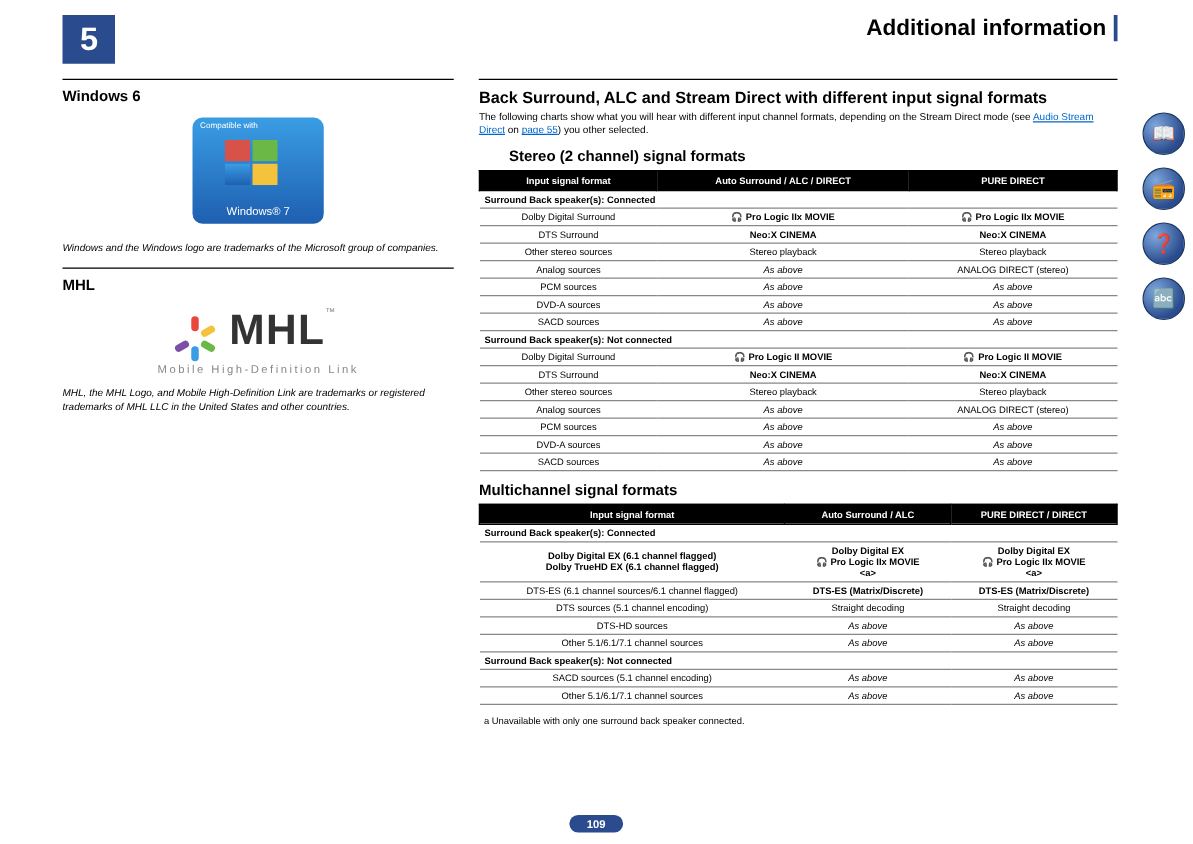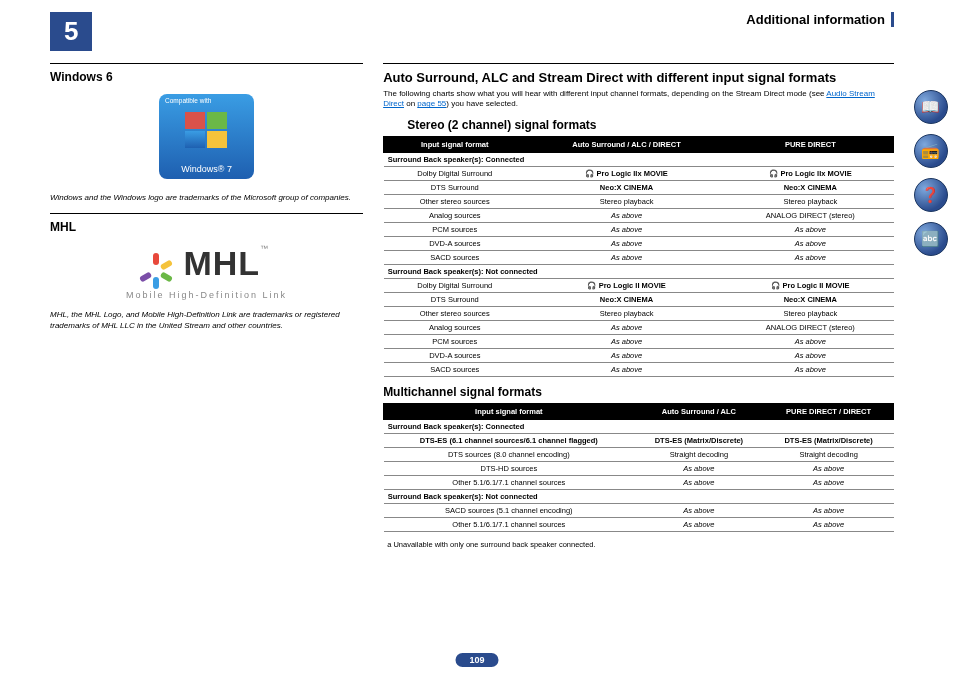"Additional information" .section-title { font-size: 13px -> 18px }
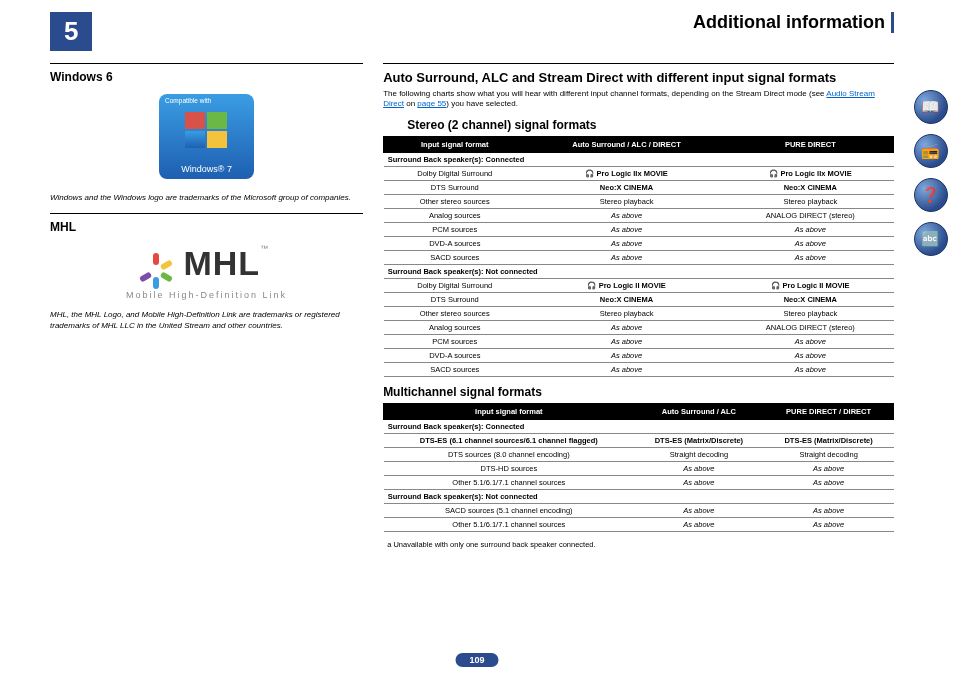"Auto Surround, ALC and Stream" div.h1 { text: Auto -> Back }
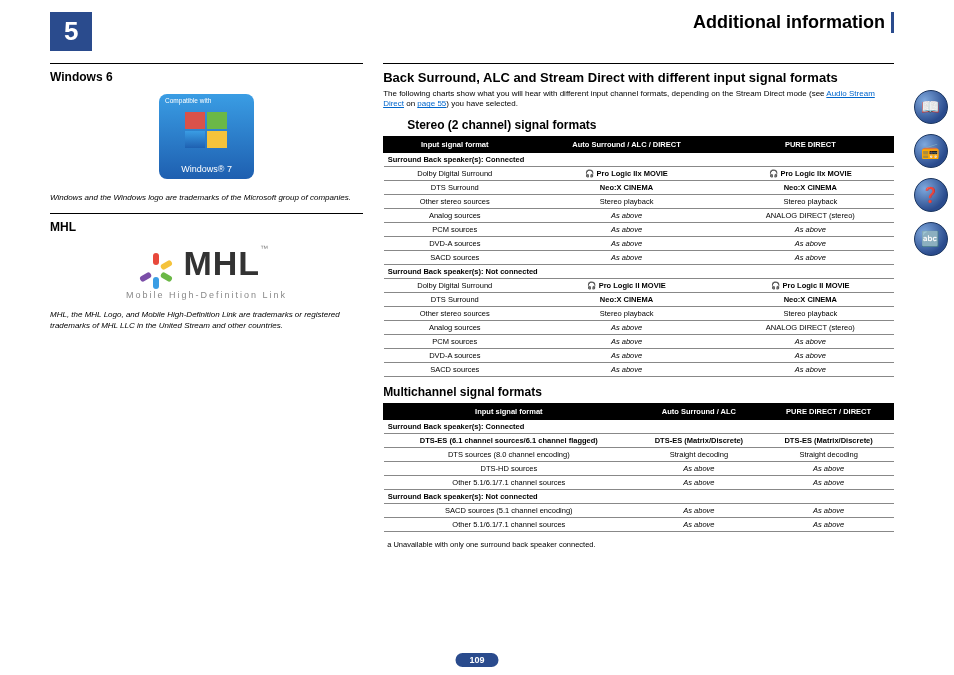") you have selected." span { text: have -> other }
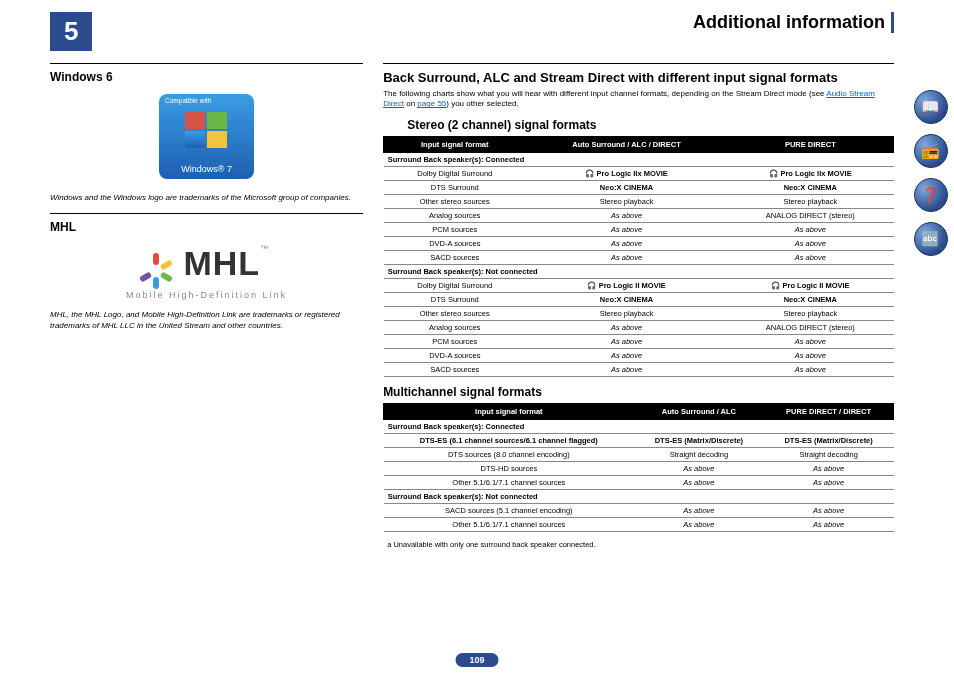"Windows® 7" .win7-logo { width: 95px -> 105px }
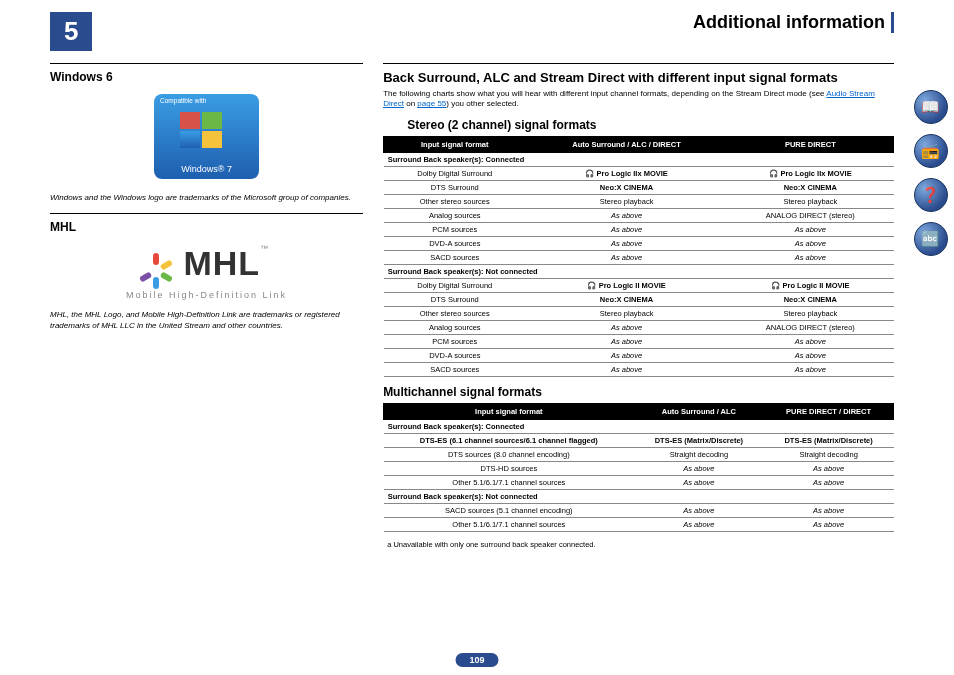"MHL, the MHL Logo, and" div.body-text { text: Stream -> States }
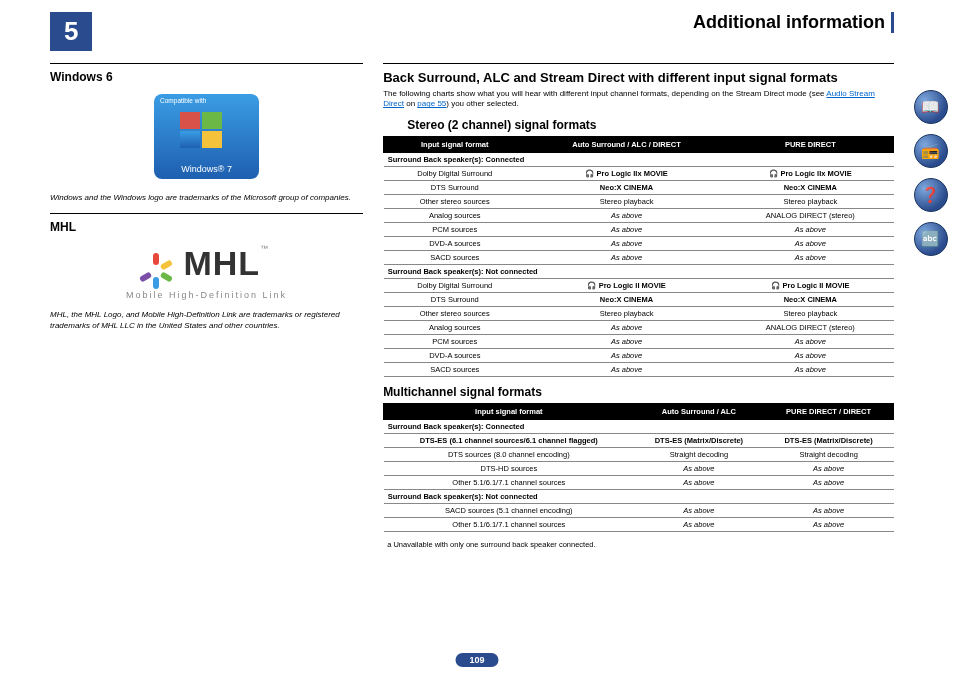"Dolby Digital EX (6.1 channel" tr { html: none -> <tr> <td>Dolby Digital EX (6.1 channel flagged)<br>Dolby TrueHD EX (6.1 channel flagged)</td> <td>Dolby Digital EX<br>🎧 Pro Logic IIx MOVIE<br>&lt;a&gt;</td> <td>Dolby Digital EX<br>🎧 Pro Logic IIx MOVIE<br>&lt;a&gt;</td> </tr> }
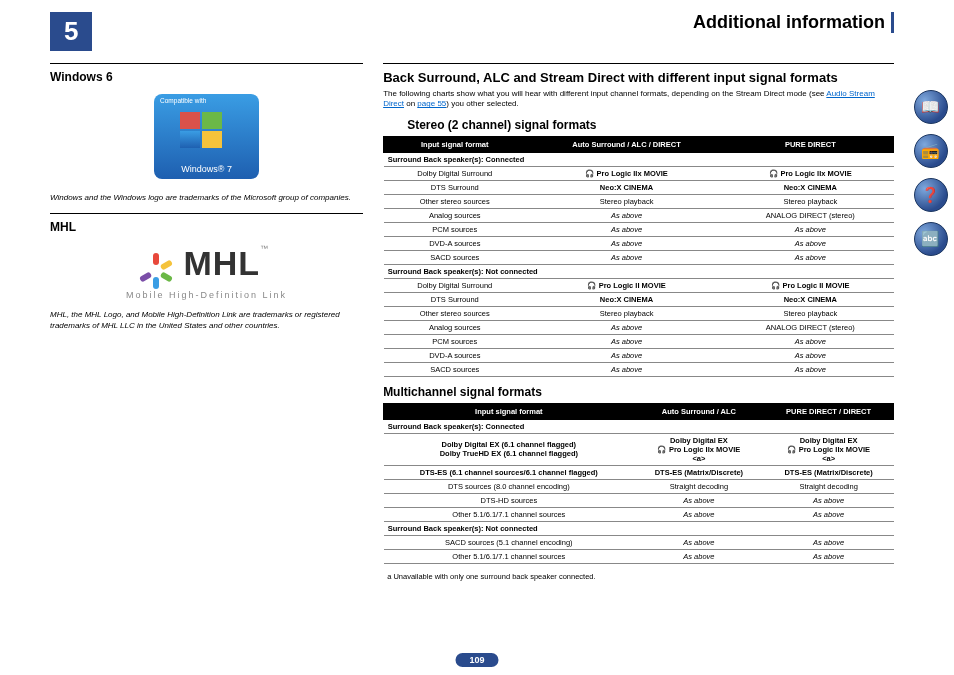"DTS-ES (6.1 channel sources/6.1 channel" td { font-weight: bold -> normal }
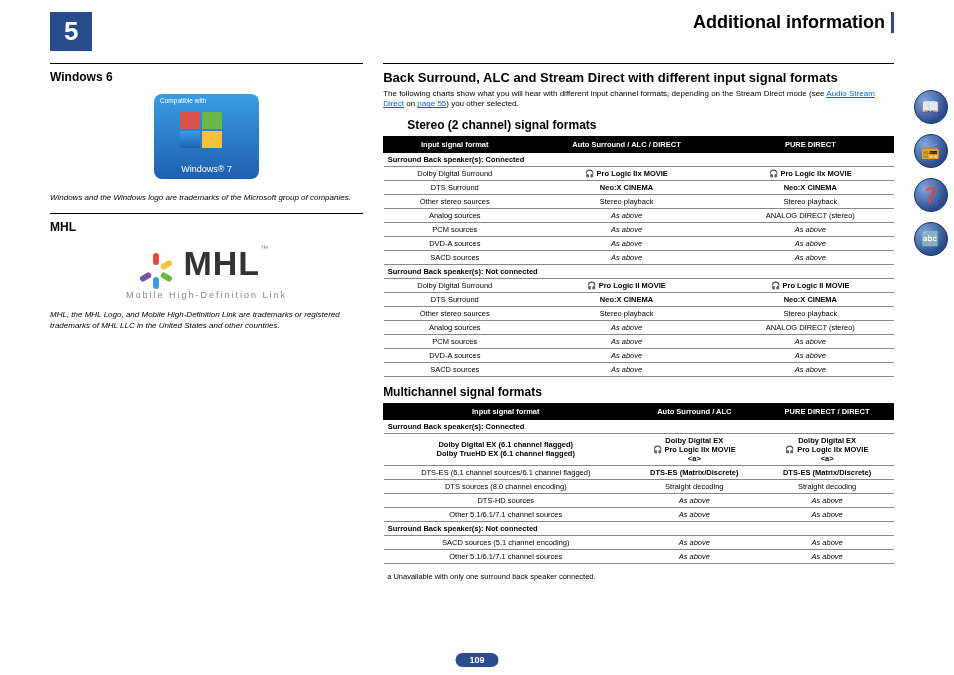"DTS sources (8.0 channel encoding)" td { text: 8.0 -> 5.1 }
